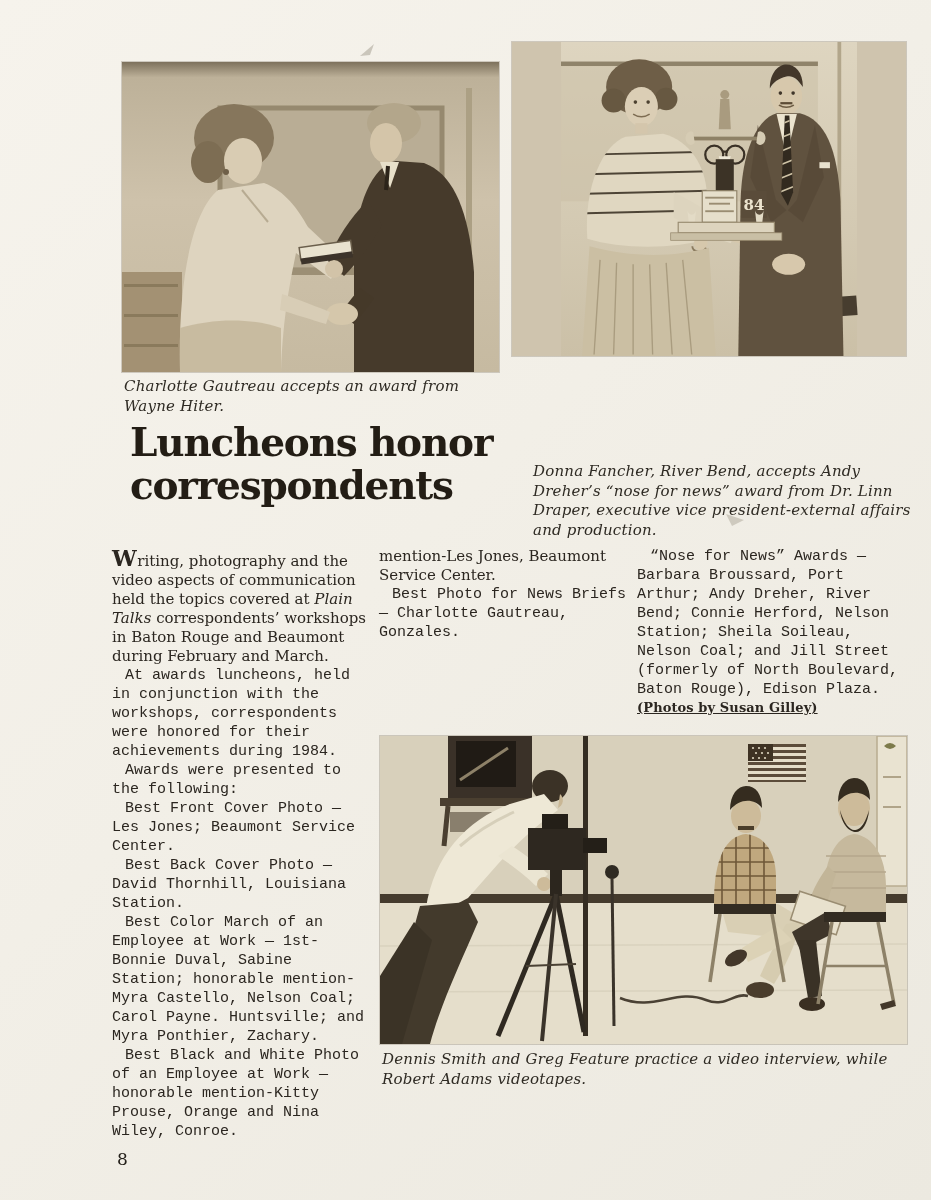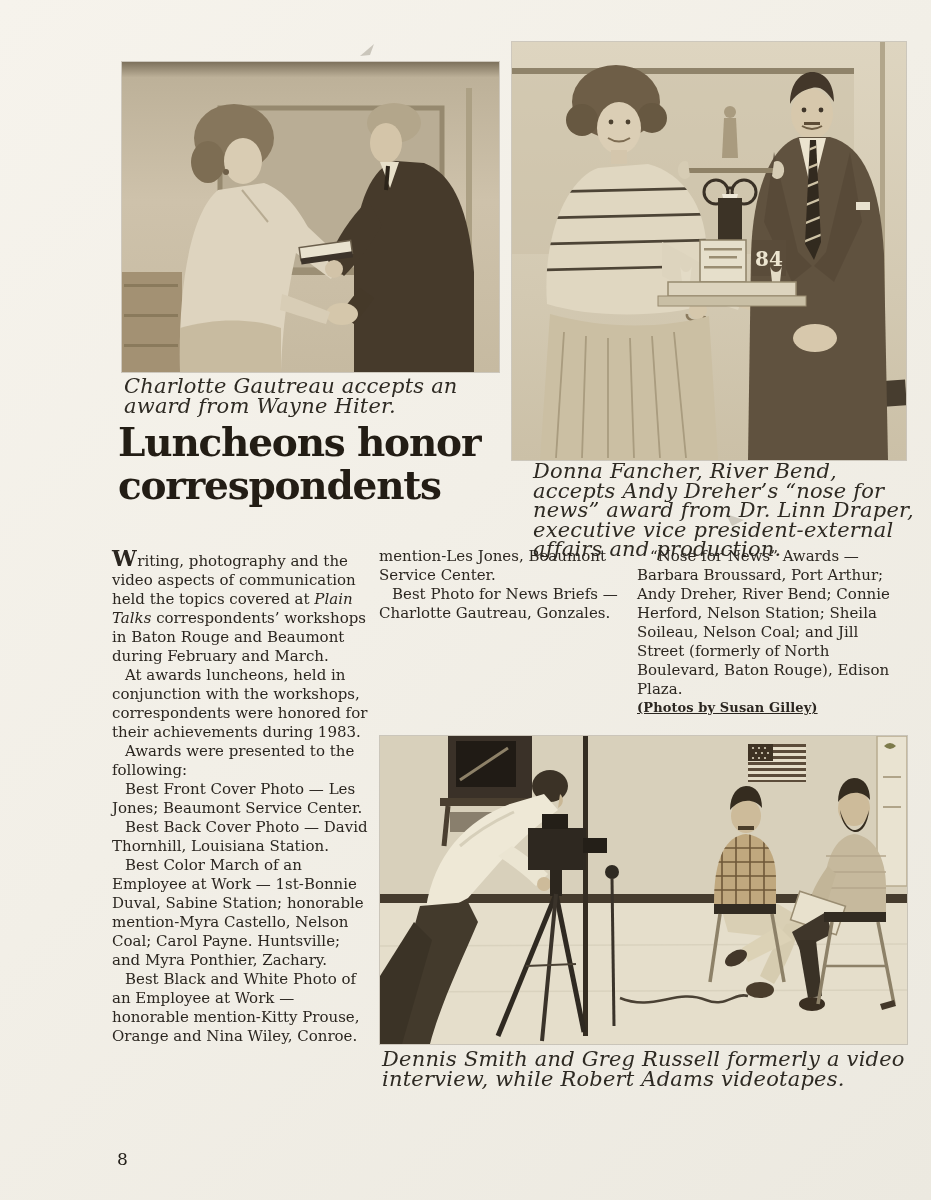"84" div.photo { height: 418px -> 314px }
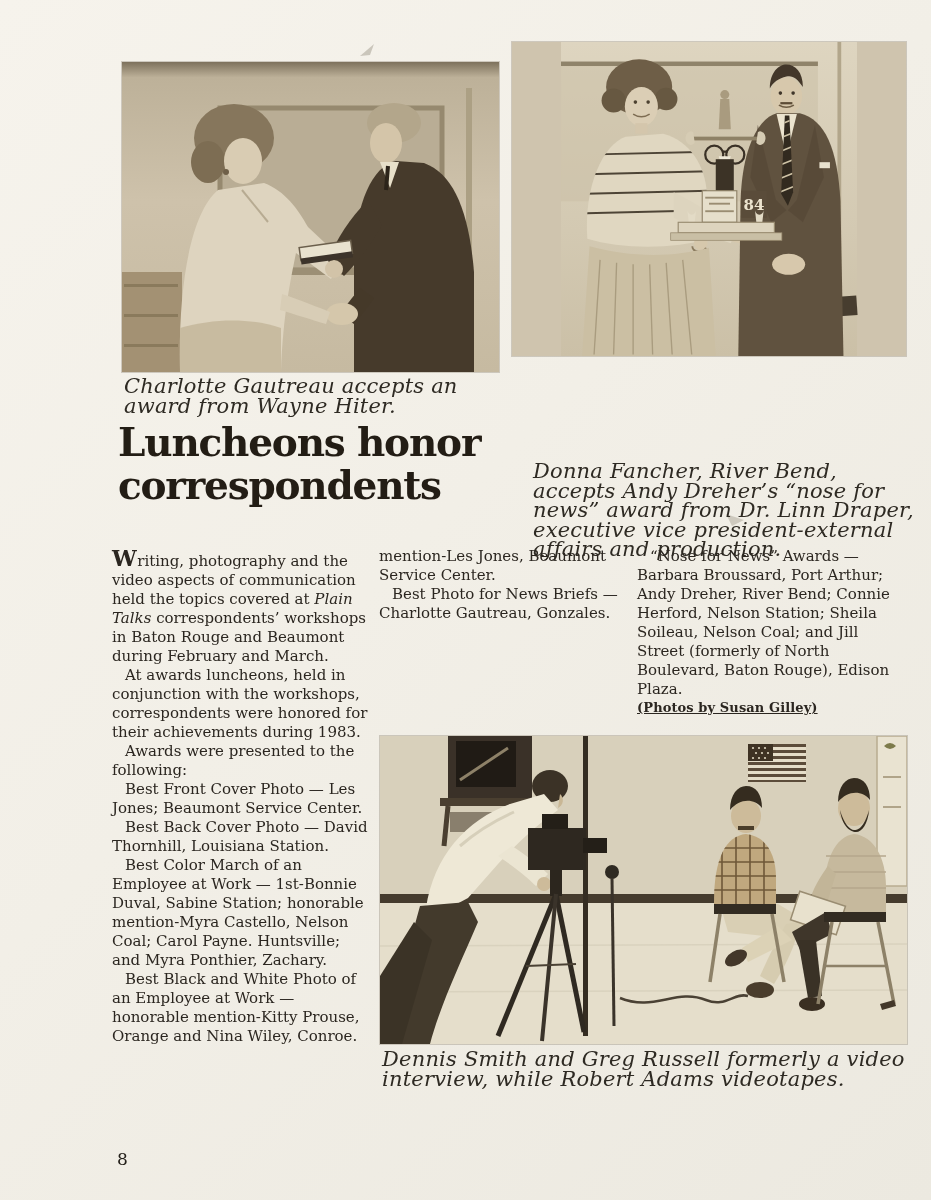"Charlotte Gautreau accepts an award" .caption { font-size: 21px -> 15px }
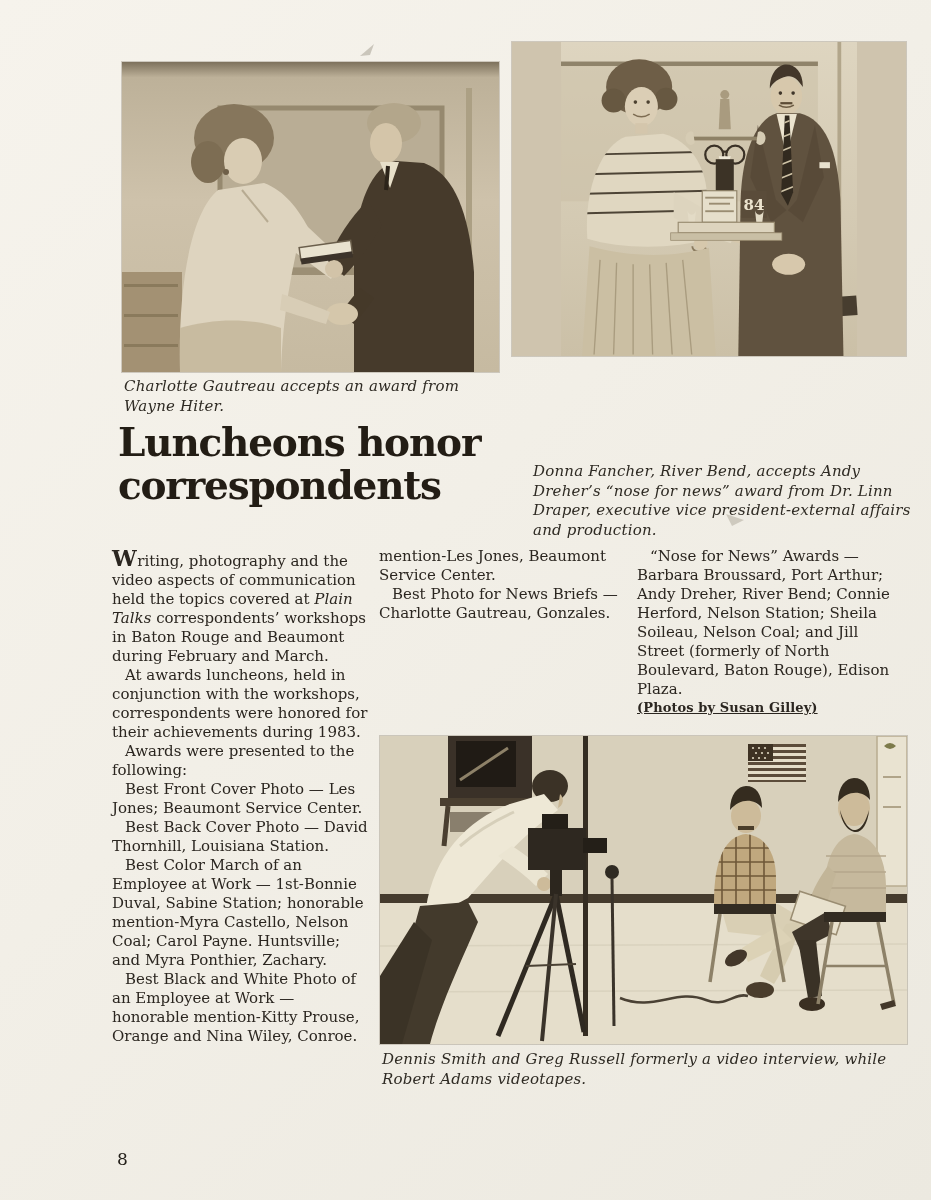"Luncheons honor" .headline { left: 118px -> 130px }
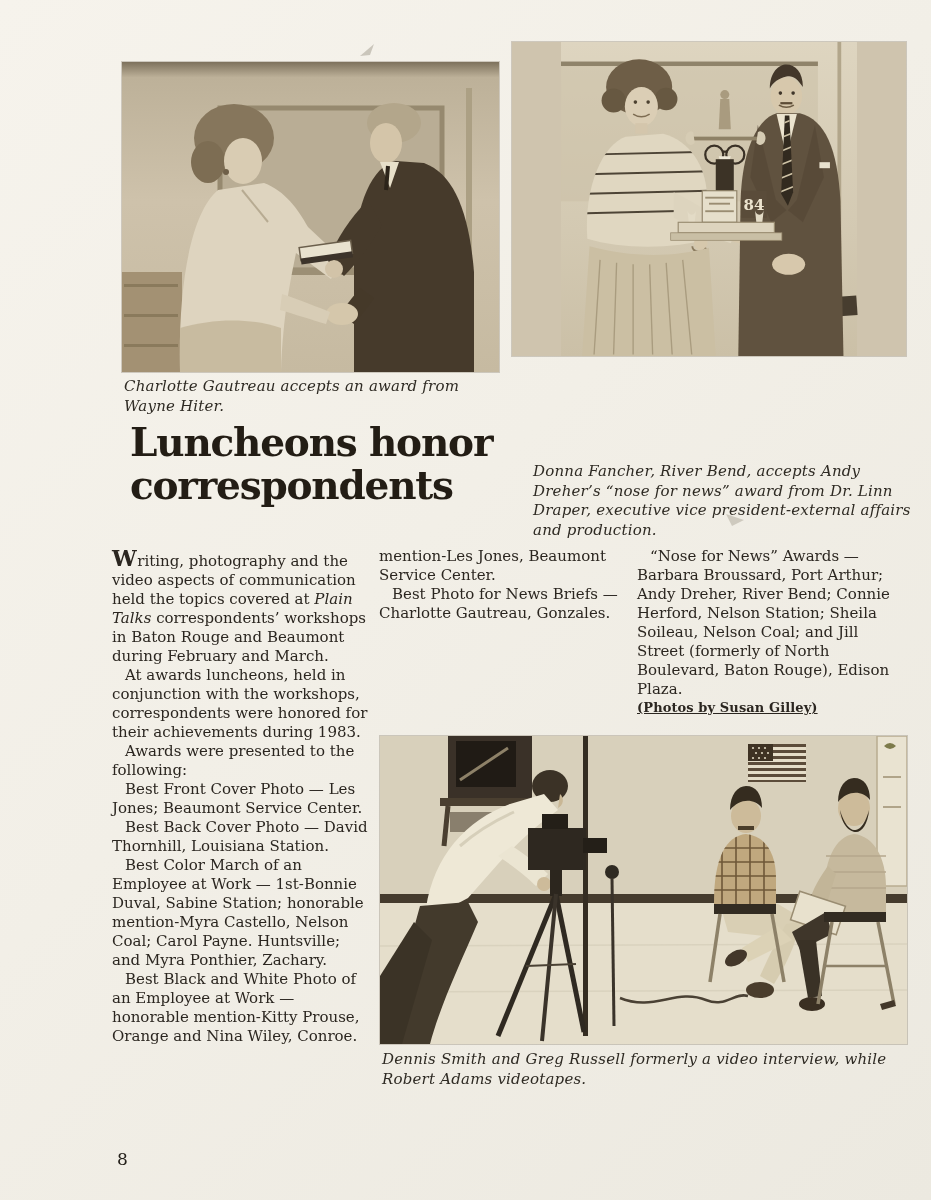"“Nose for News” Awards —" .col p.indent { font-family: none -> Liberation Mono, monospace }
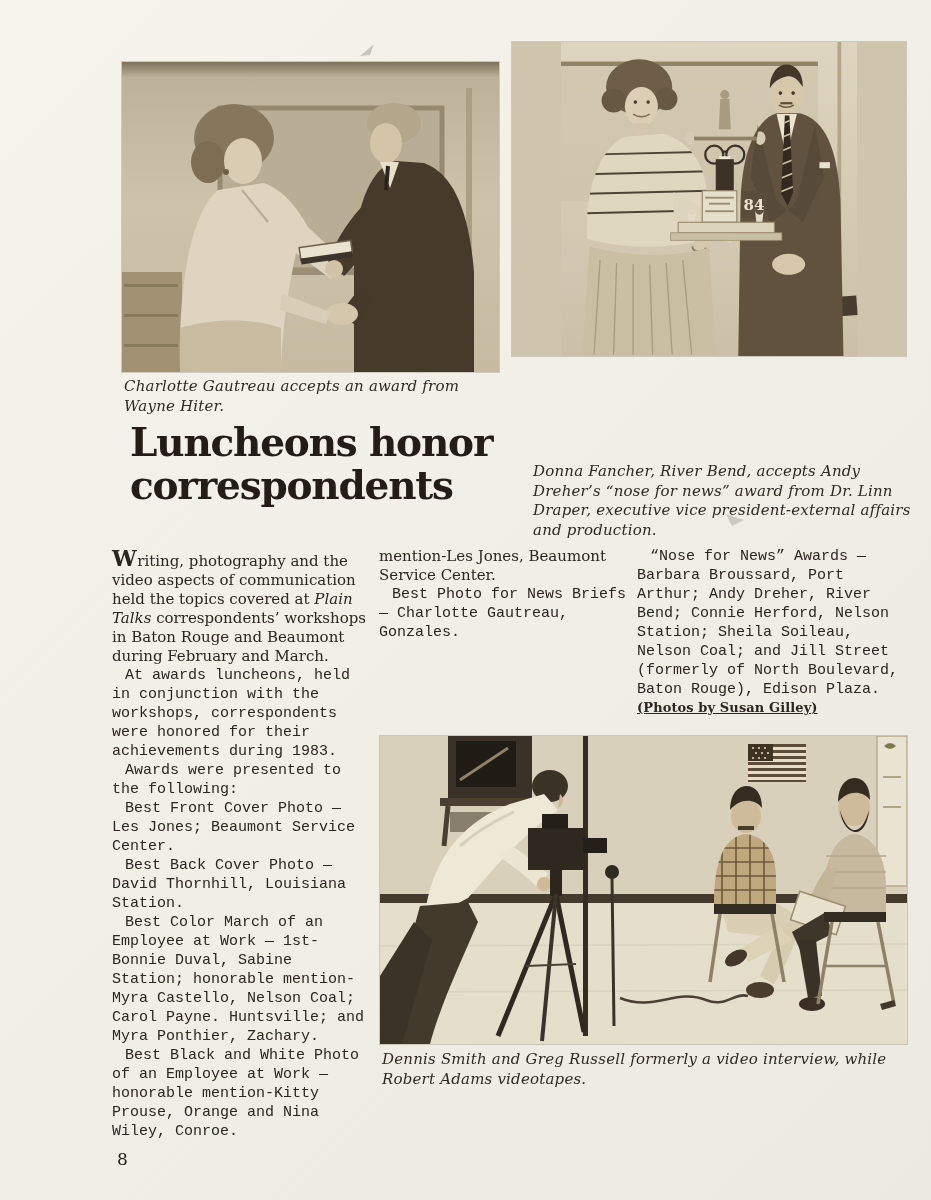"At awards luncheons, held in" span.seg-plain { text: 1983 -> 1984 }
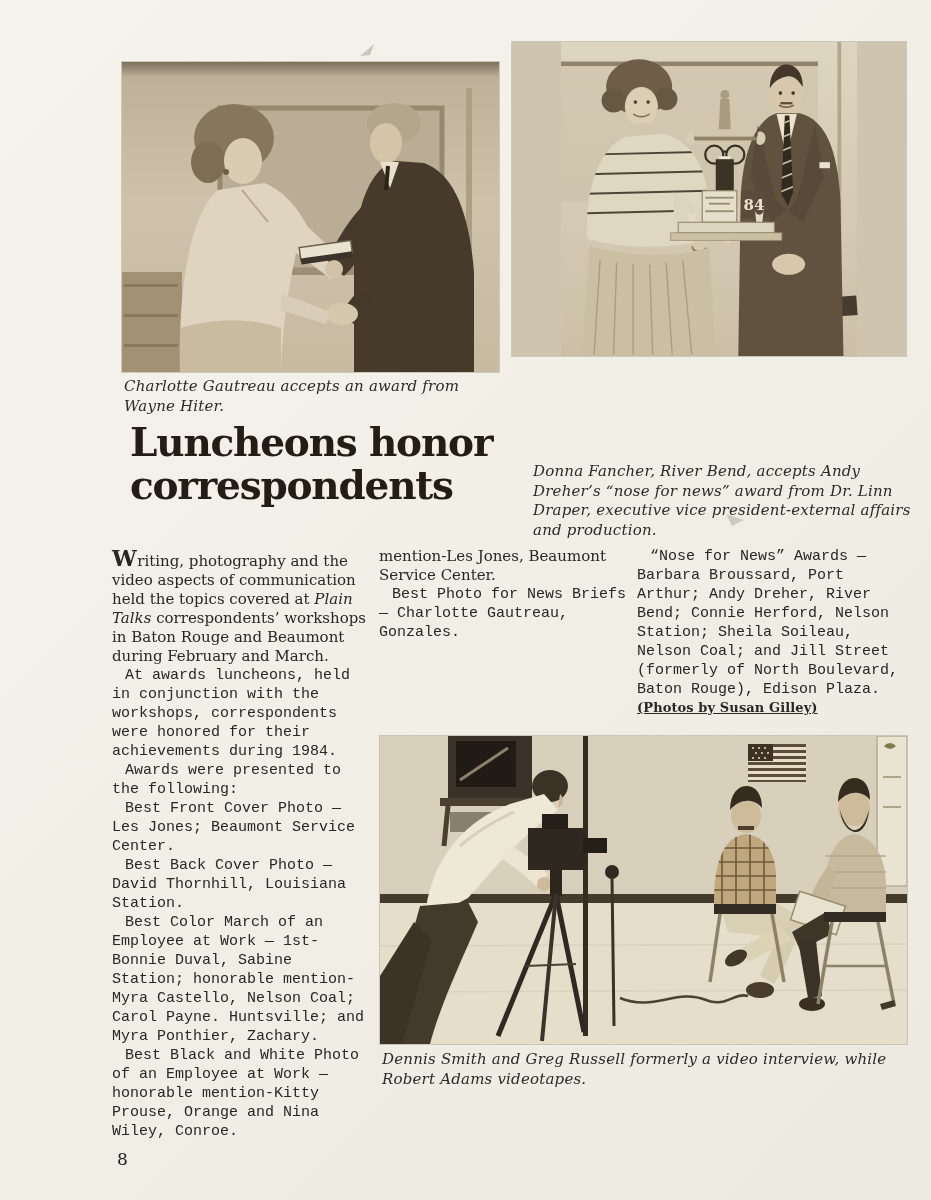"Dennis Smith and Greg Russell" div.caption { text: Russell formerly -> Feature practice }
